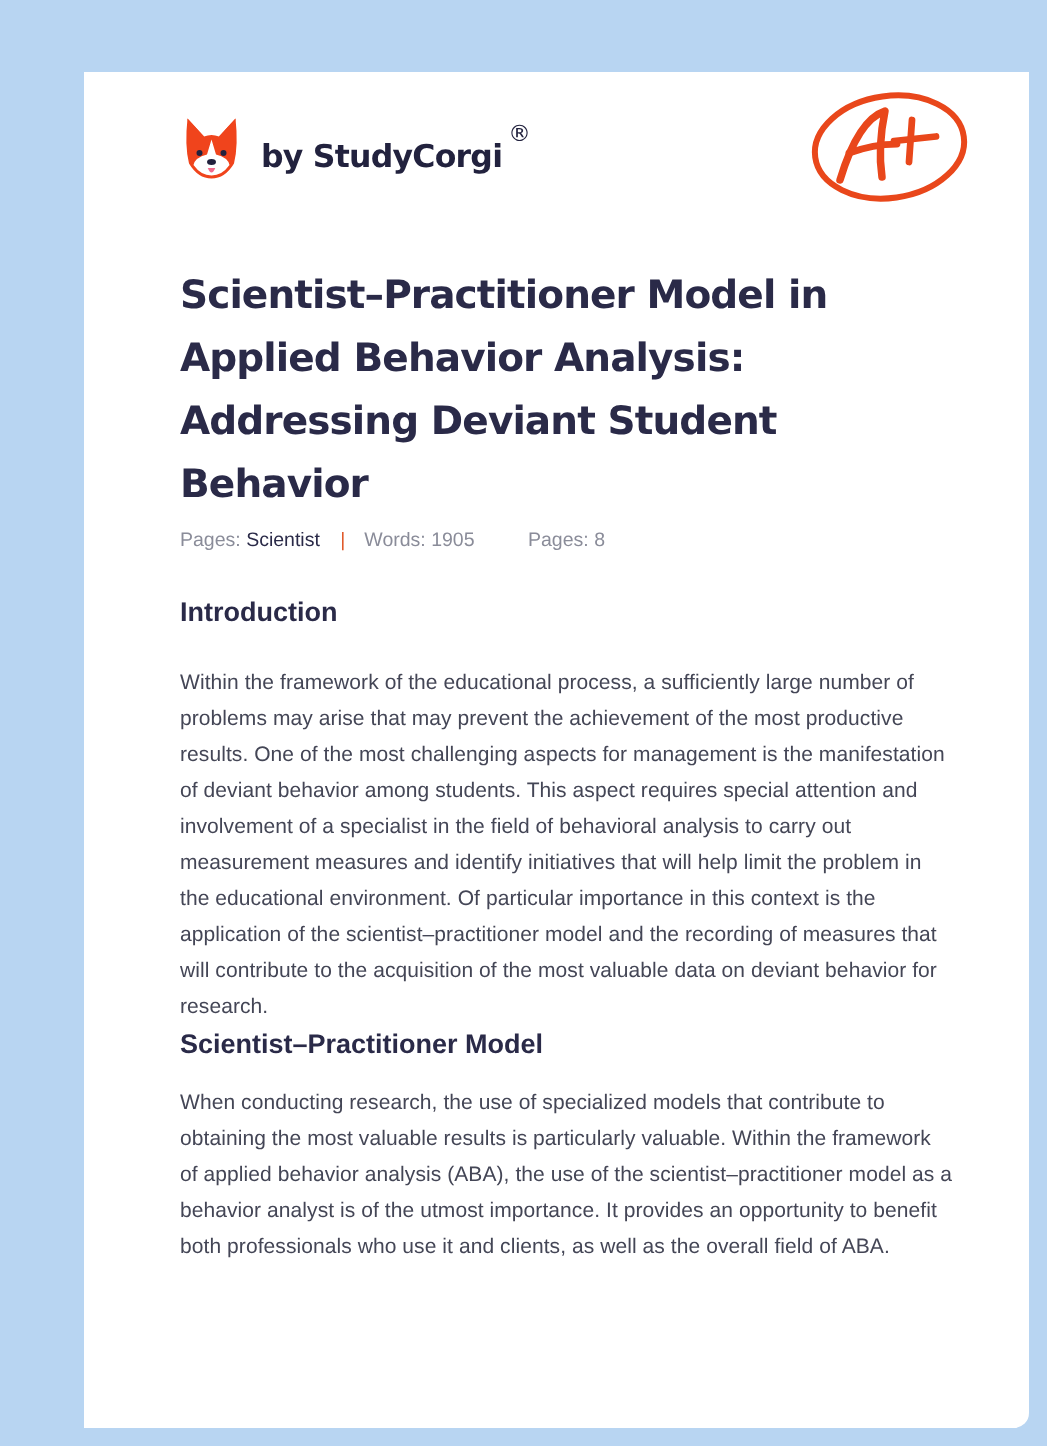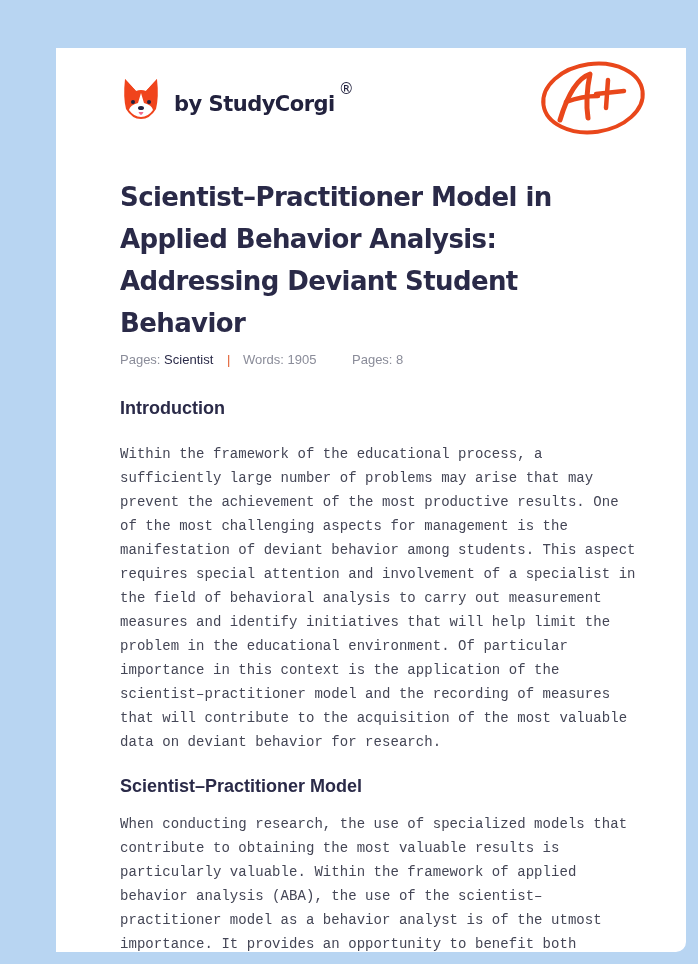"Within the framework of the" .content p { font-family: Liberation Mono, monospace -> none }
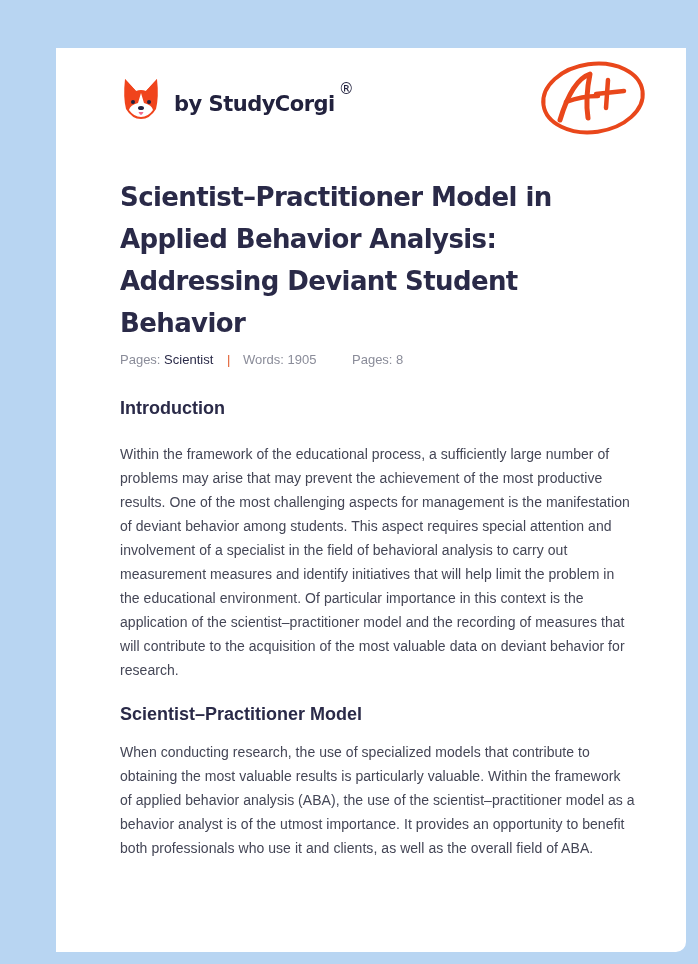"Scientist–Practitioner Model" .sec-spm { margin-top: 18px -> none }
